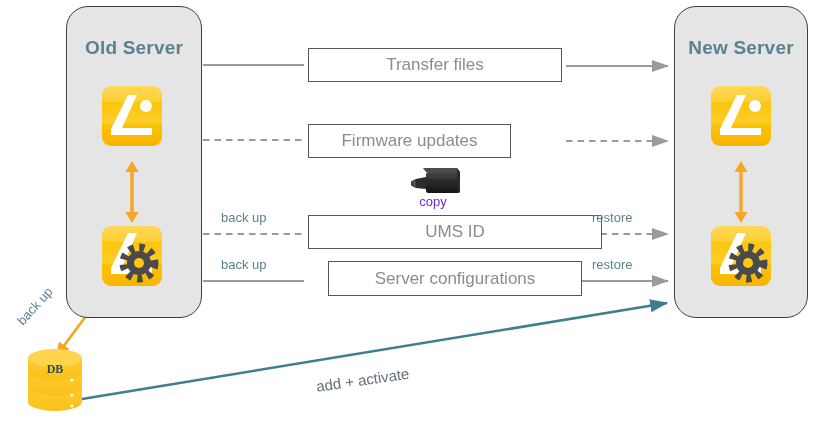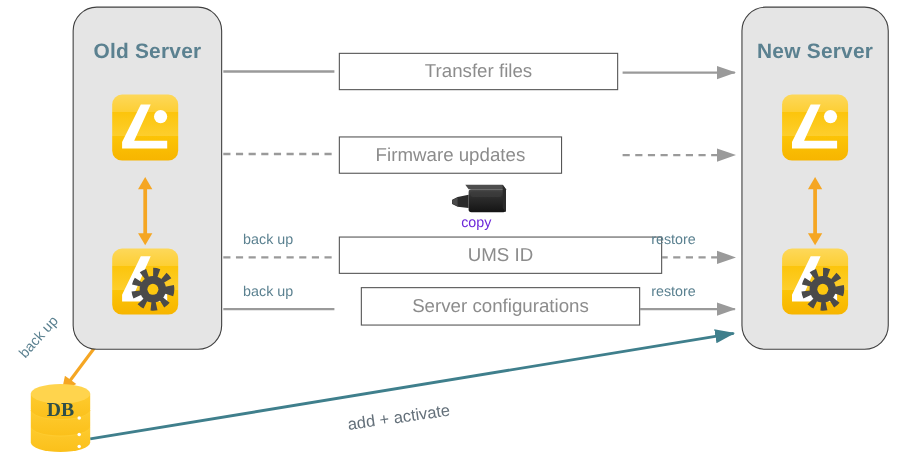"DB" #db-label { font-size: 18px -> 12px }
